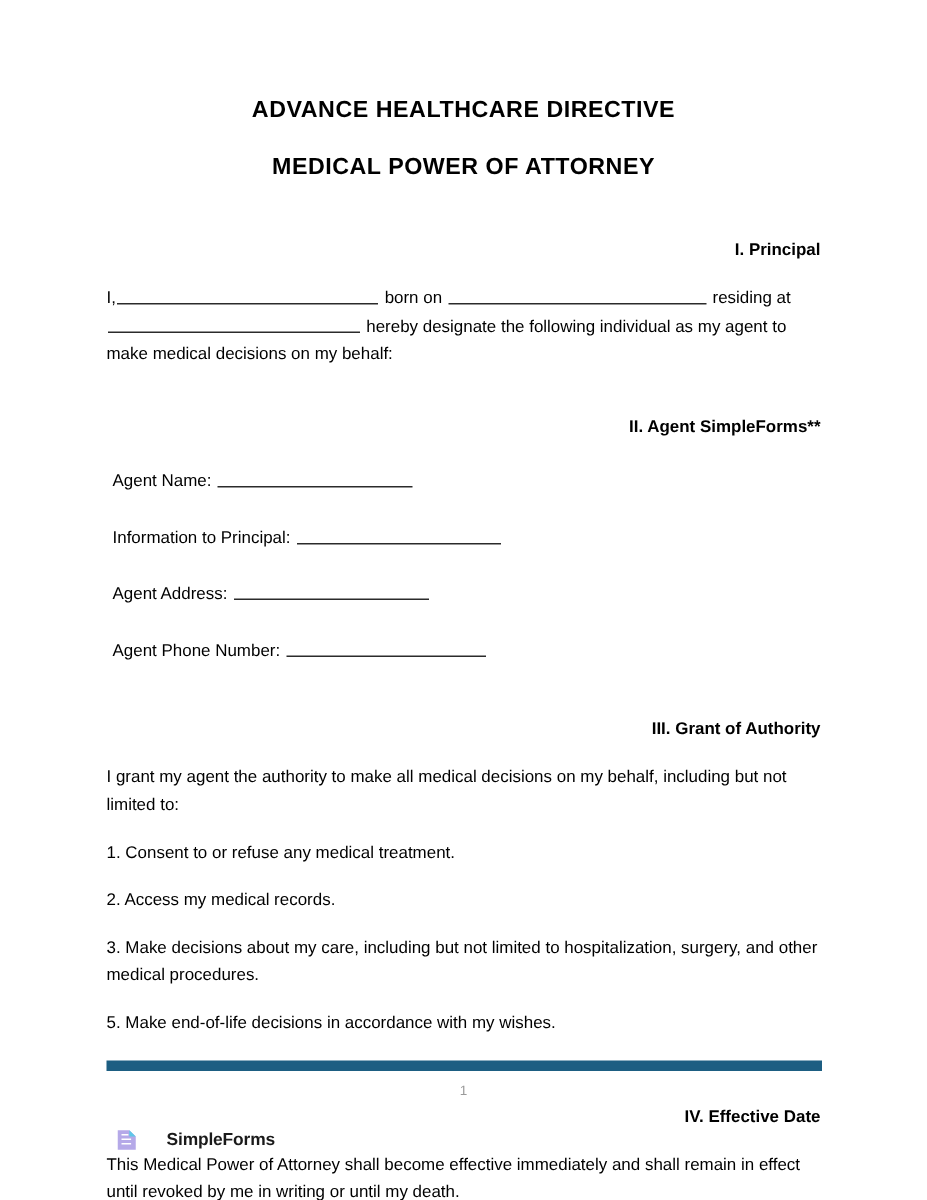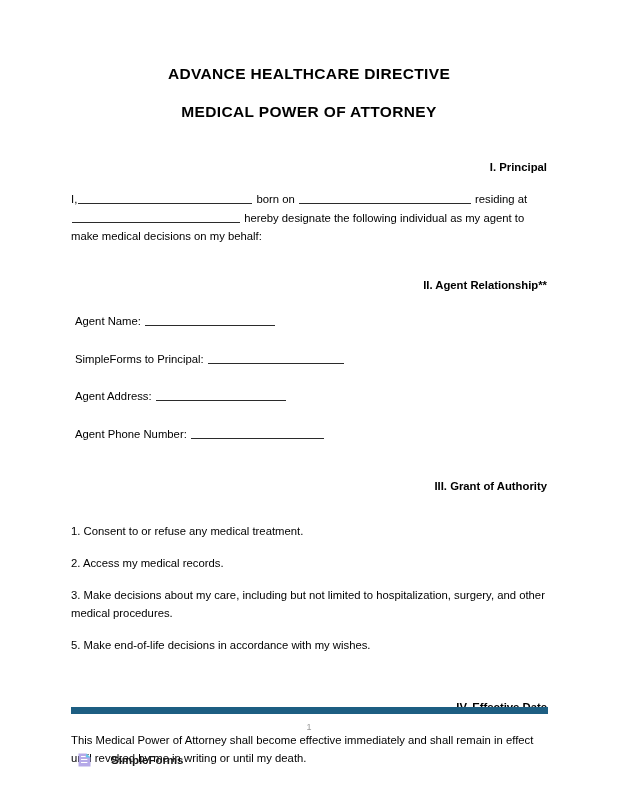"II. Agent Relationship**" div.section-heading { text: Relationship -> SimpleForms }
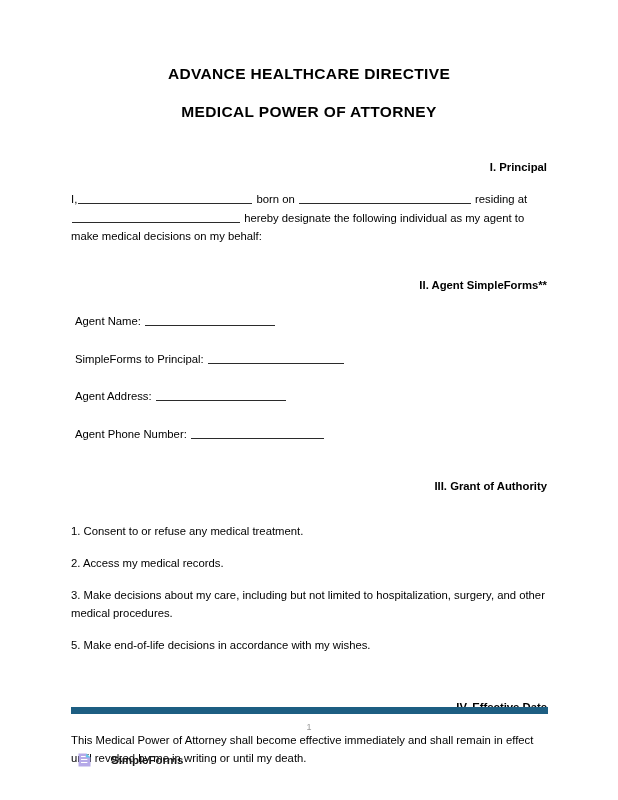"SimpleForms to Principal:" span { text: SimpleForms -> Information }
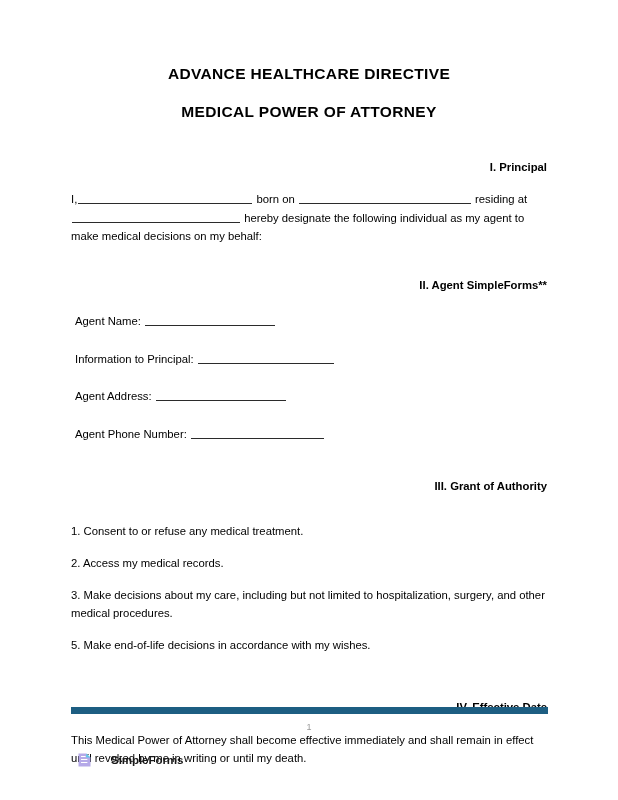"I grant my agent the" div.para { html: none -> <div>I grant my agent the authority to make all medical decisions on my behalf, including but not limited to:</div> }
